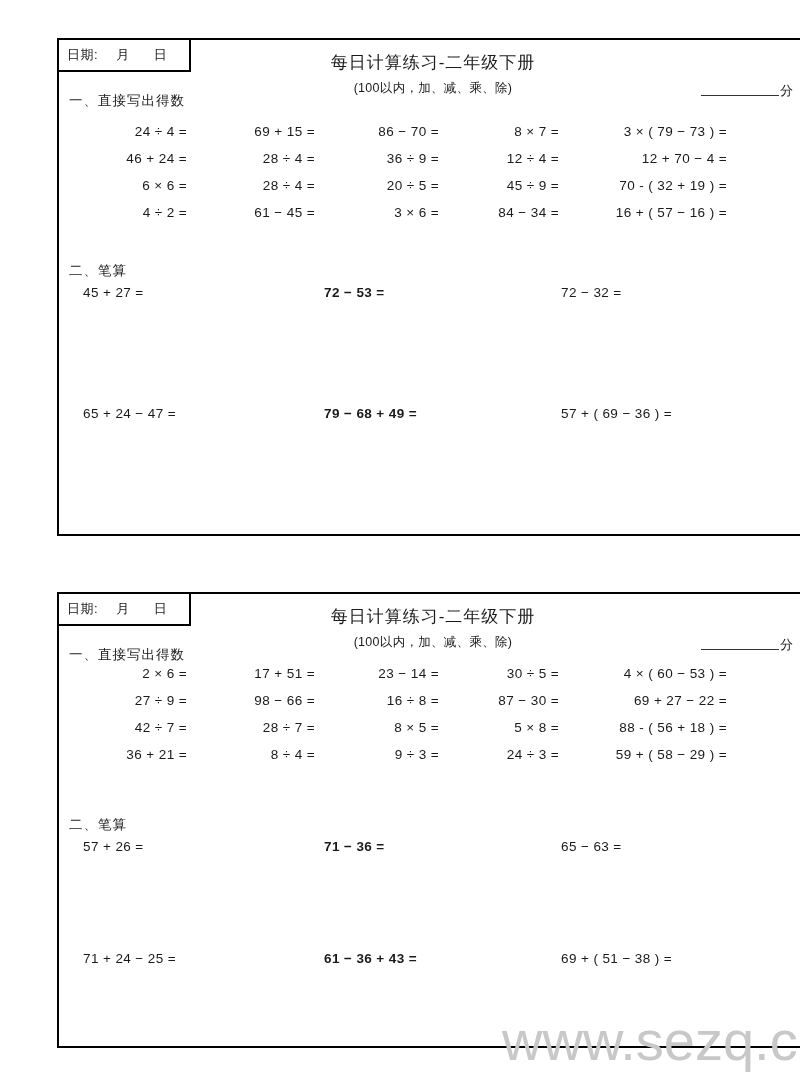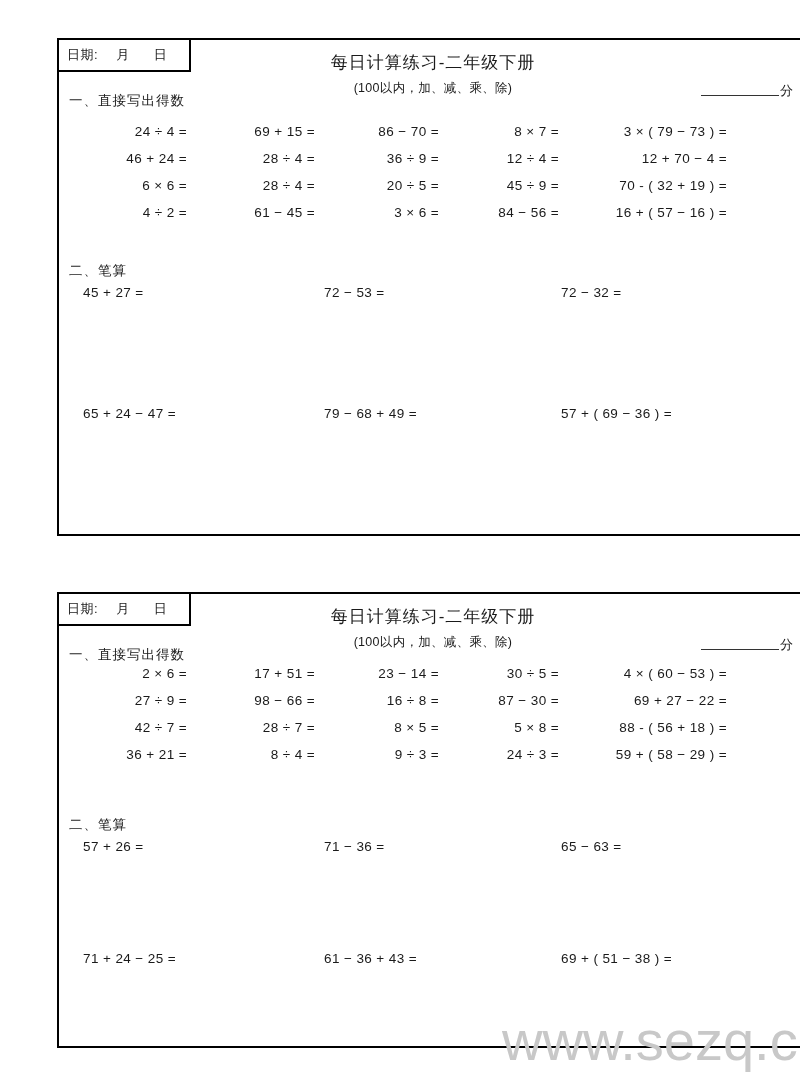"84 − 56 =" div.prob { text: 56 -> 34 }
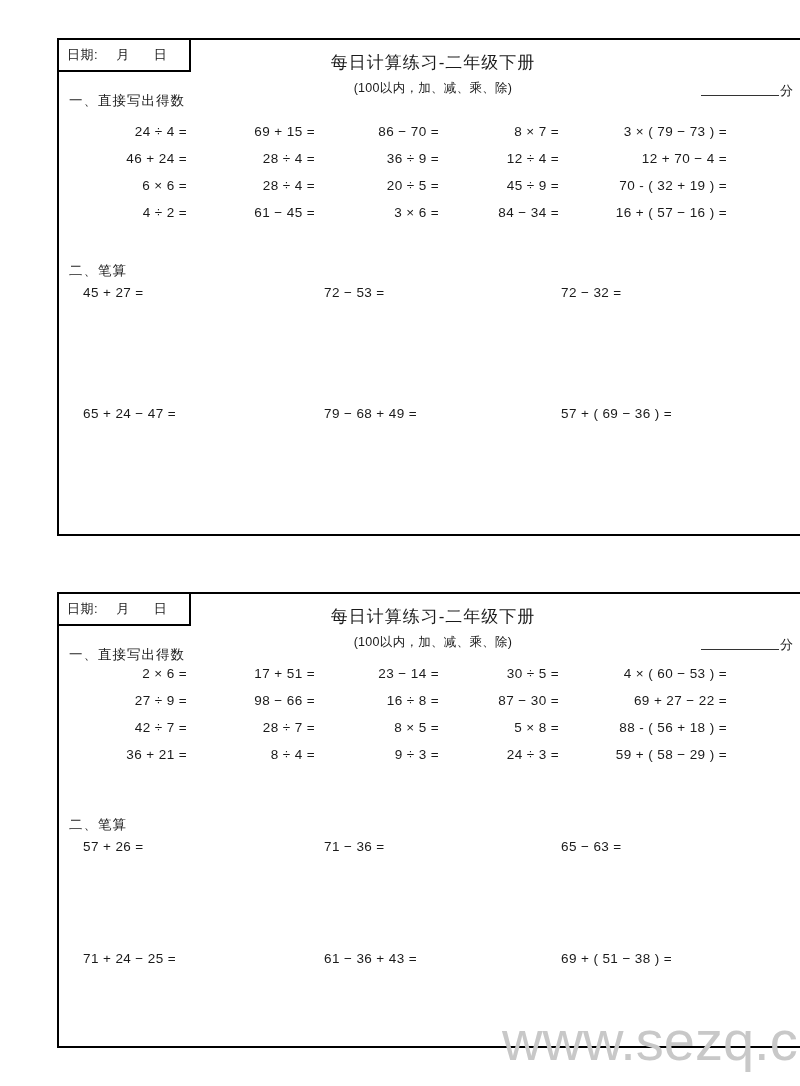"72 − 53 =" .w1 { font-weight: none -> bold }
